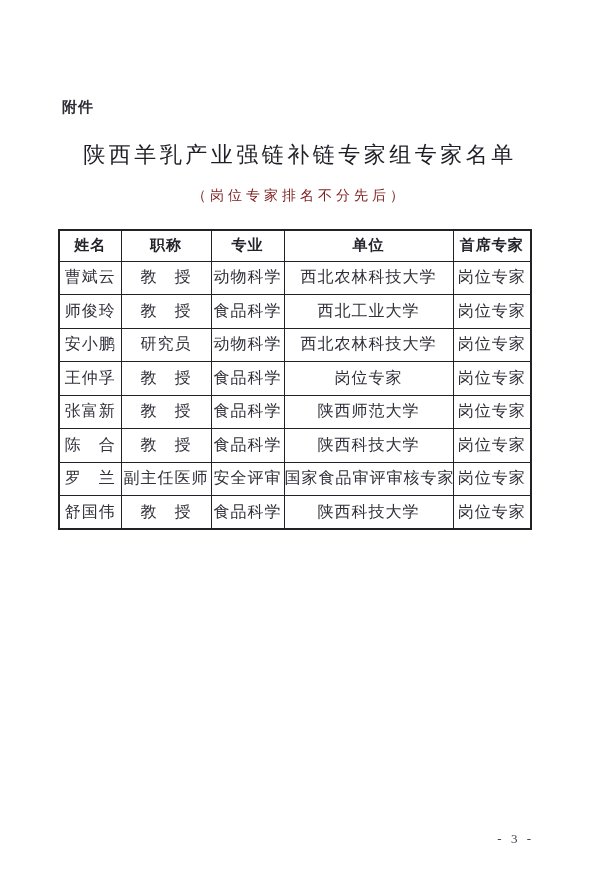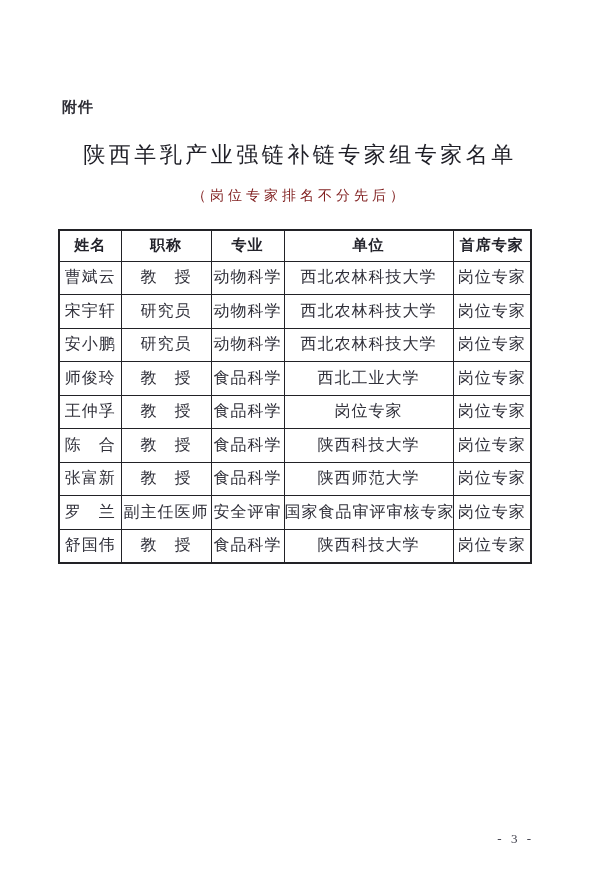"宋宇轩" tr { html: <tr> <td>宋宇轩</td> <td>研究员</td> <td>动物科学</td> <td>西北农林科技大学</td> <td>岗位专家</td> </tr> -> none }
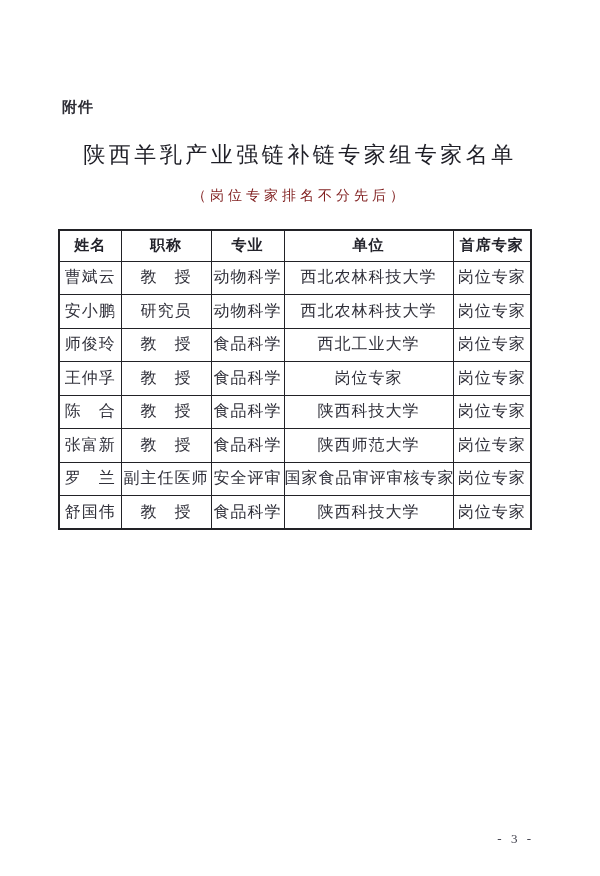"安小鹏" tr { order: before "师俊玲" -> after "师俊玲" }
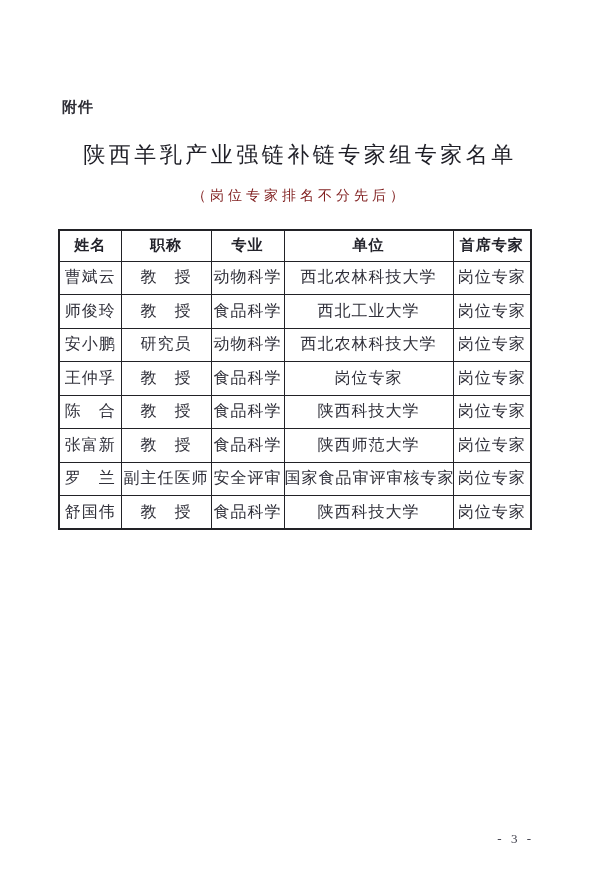"陈 合" tr { order: before "张富新" -> after "张富新" }
